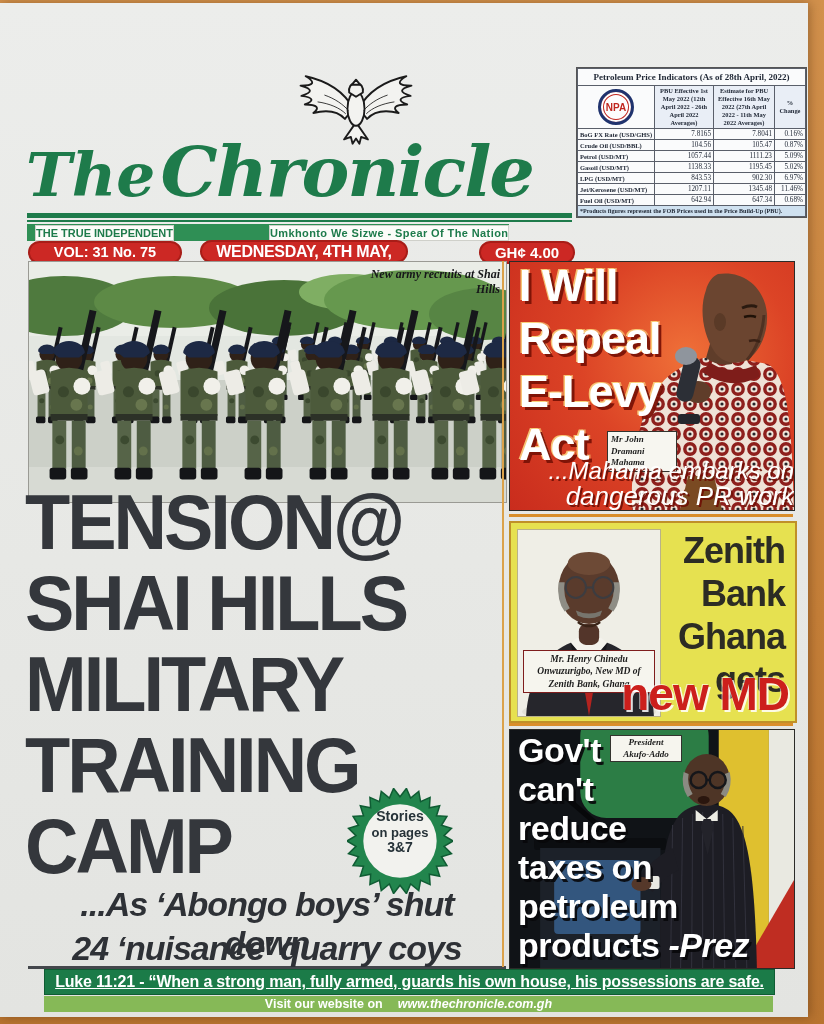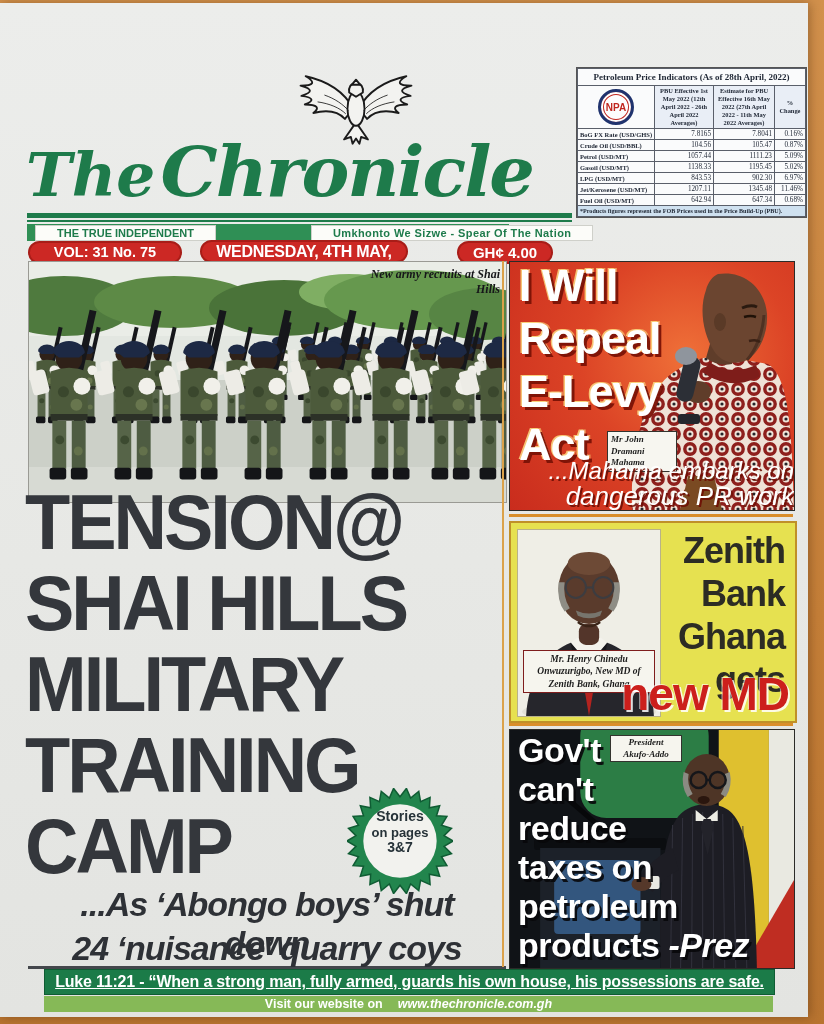"THE TRUE INDEPENDENT" .tagbox { padding: 0 21px -> 0 0 }
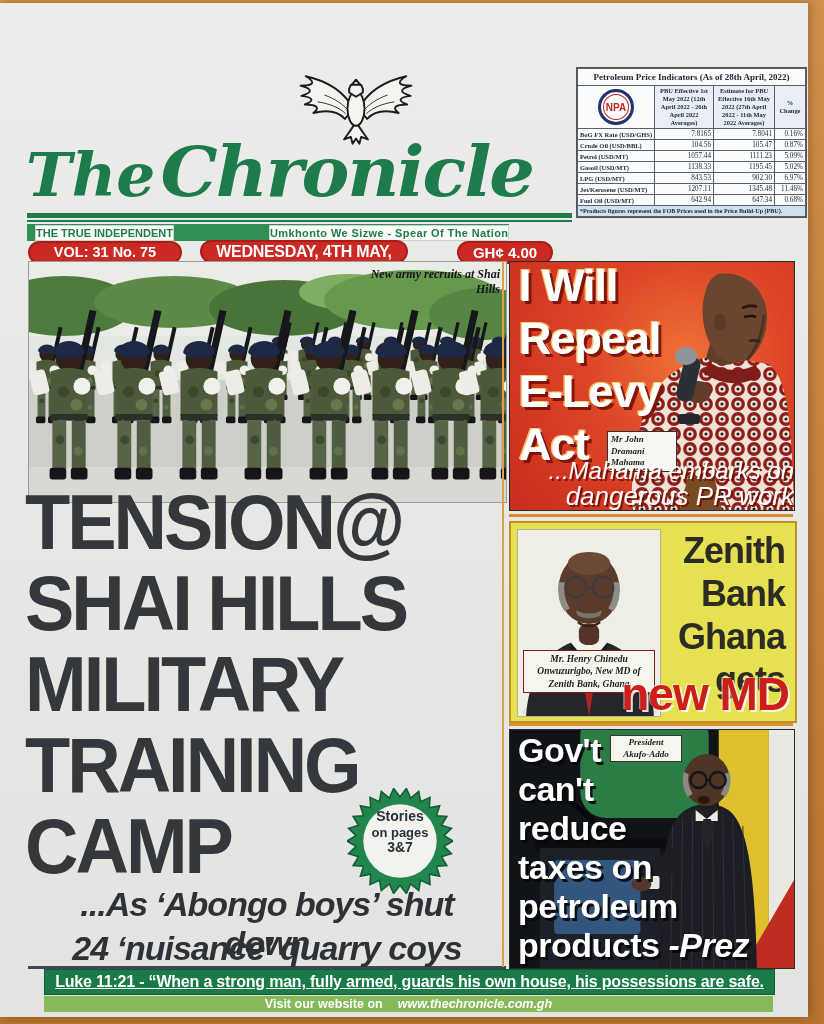"GH¢ 4.00" .pill.price { left: 457px -> 479px }
